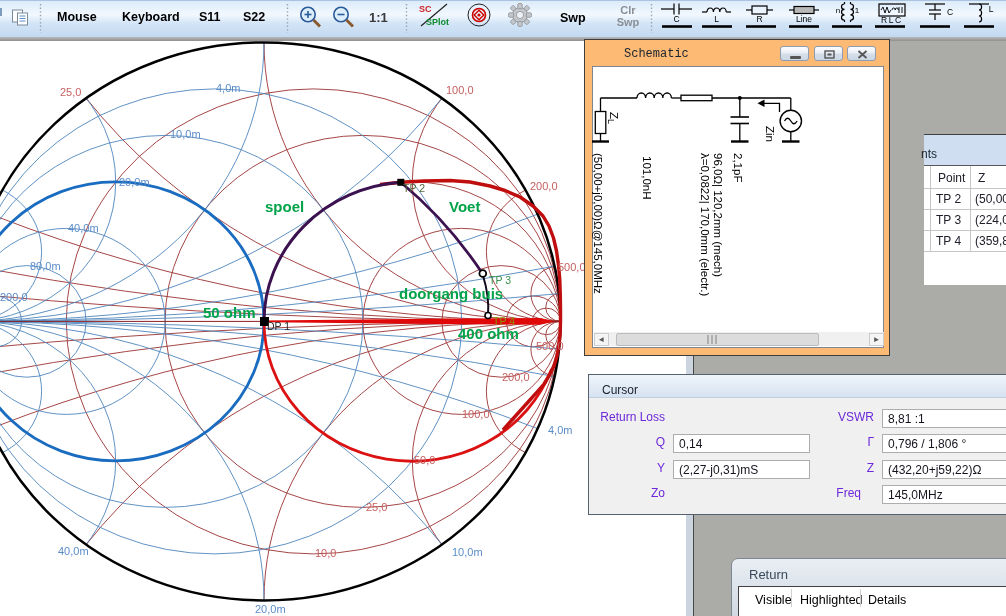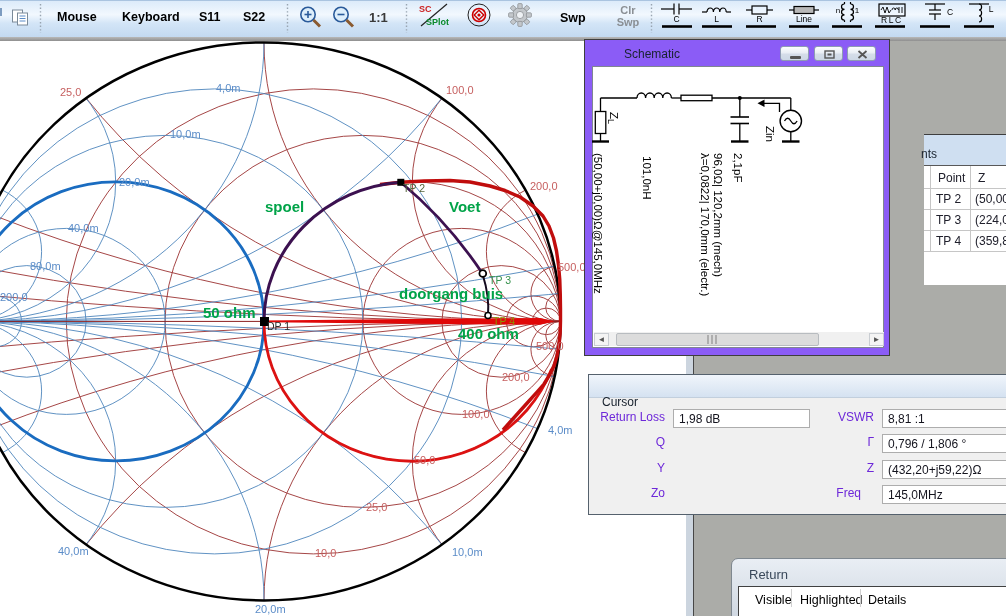"Schematic" .win { background: #8b5cf6 -> #fdba74; font-family: none -> Liberation Mono, monospace }
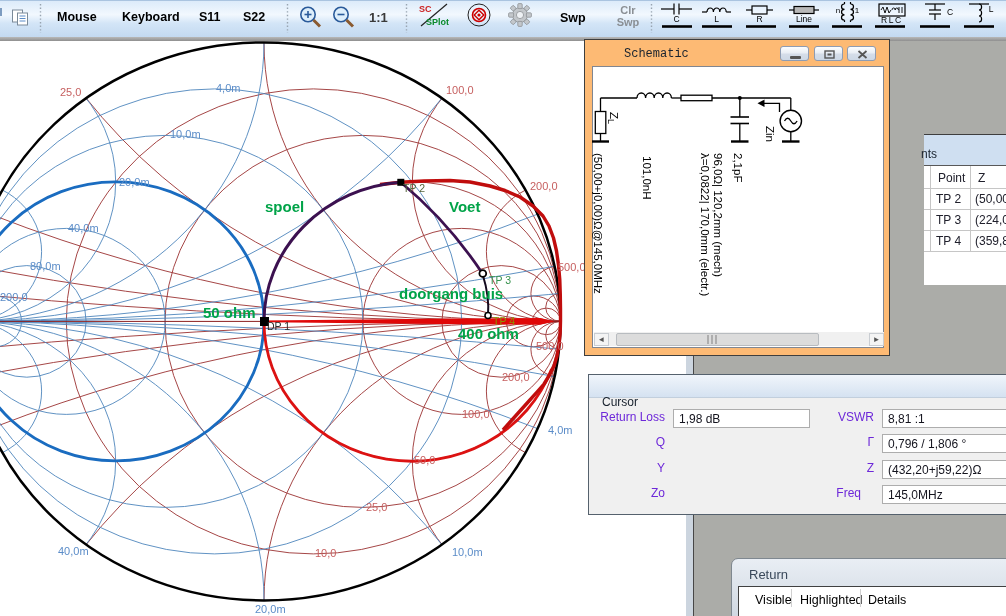"Cursor" span { top: 20px -> 8px }
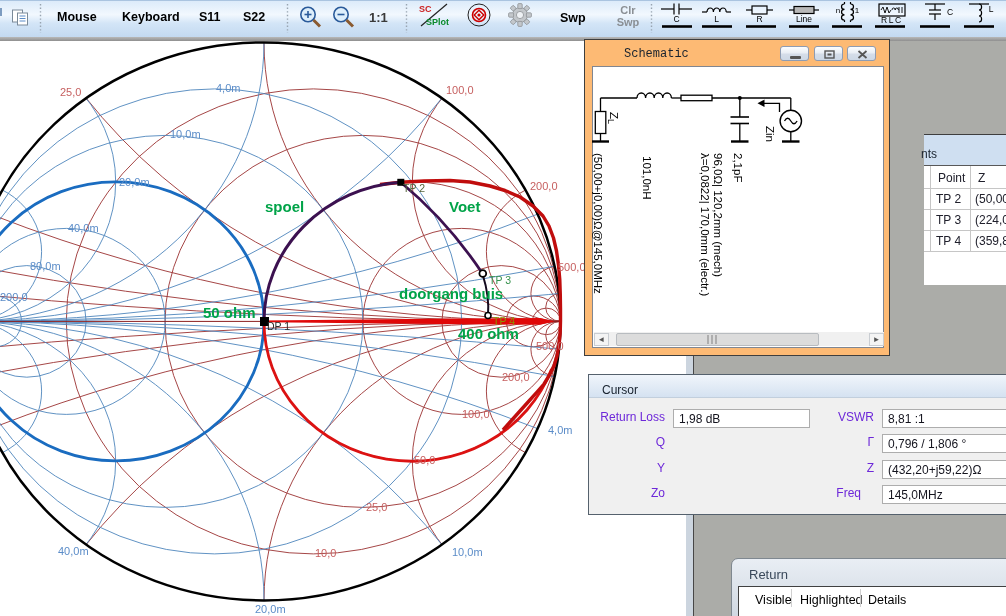"1,98 dB" div.fbox { html: <div>1,98 dB</div> -> none }
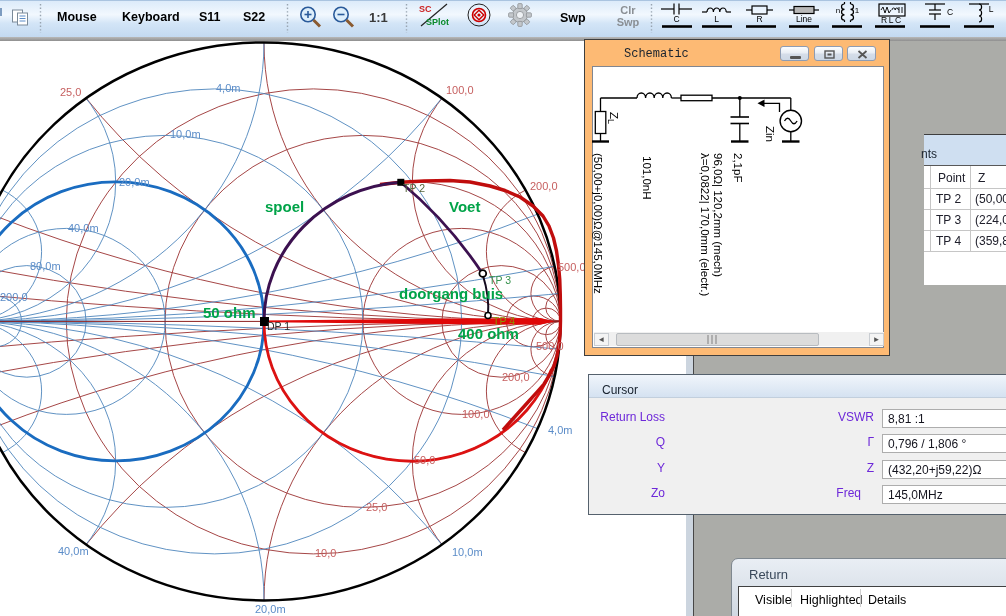"0,14" div.fbox { html: none -> <div>0,14</div> }
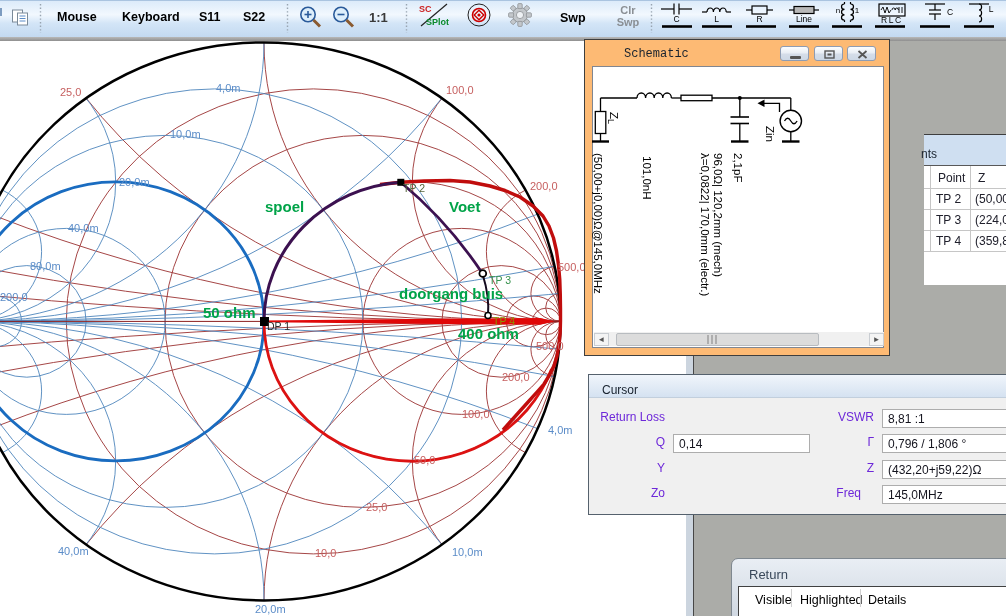"(2,27-j0,31)mS" div.fbox { html: none -> <div>(2,27-j0,31)mS</div> }
